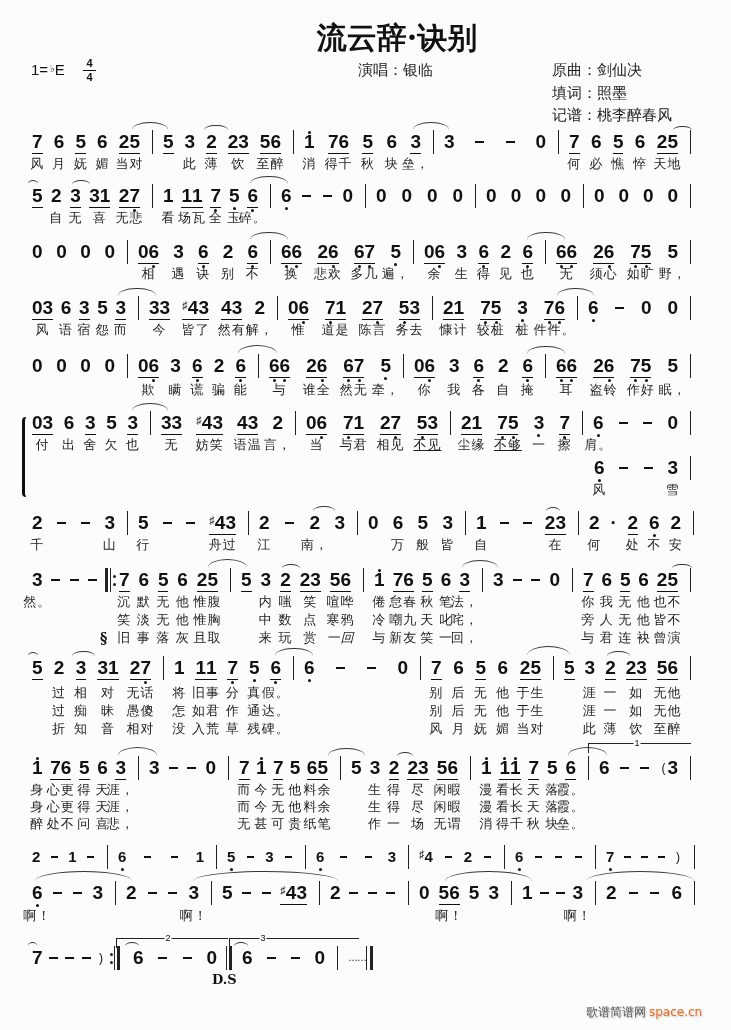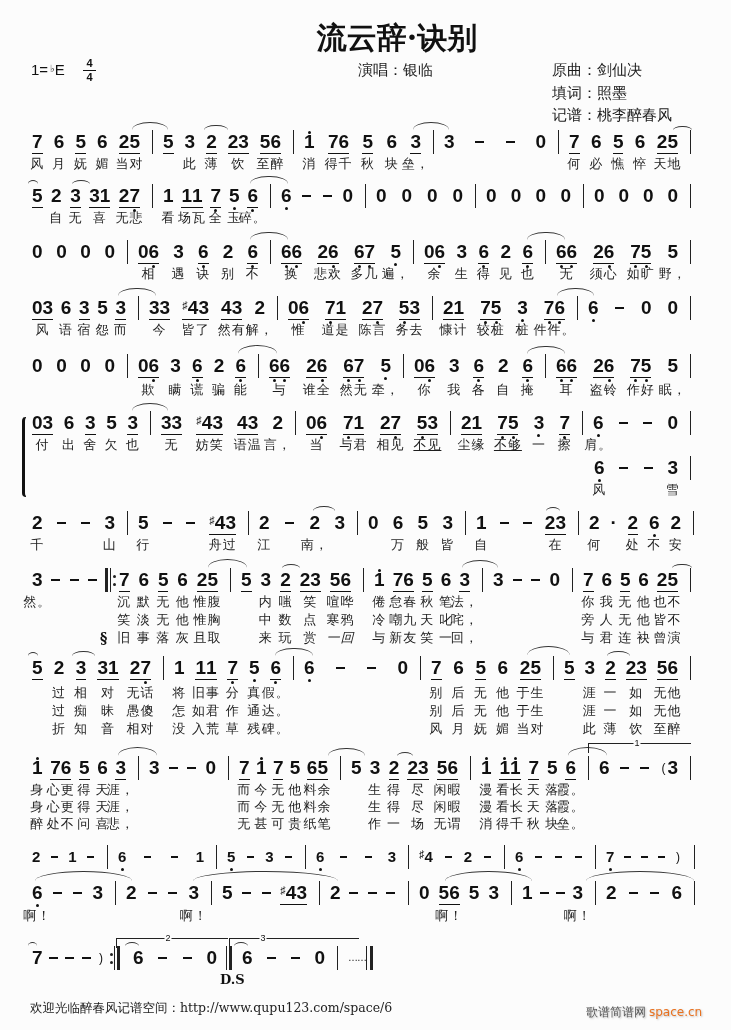"D.S" div.abs { left: 220px -> 212px }
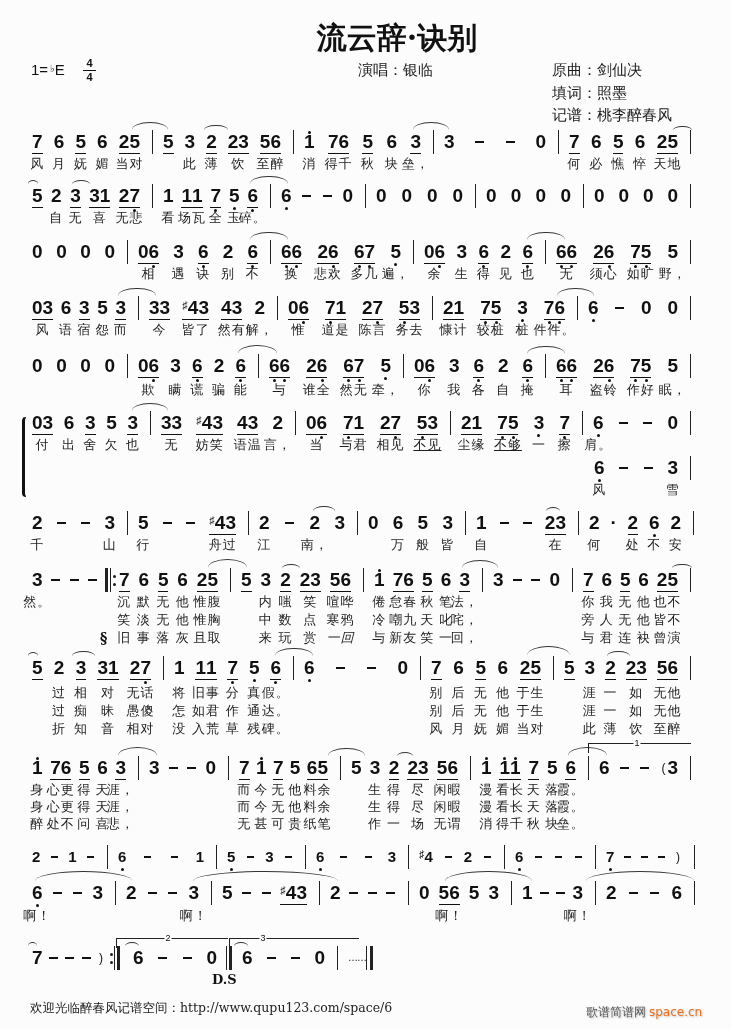"欢迎光临醉春风记谱空间：http://www.qupu123.com/space" div.abs { html: <div>欢迎光临醉春风记谱空间：http://www.qupu123.com/space/6</div> -> none }
